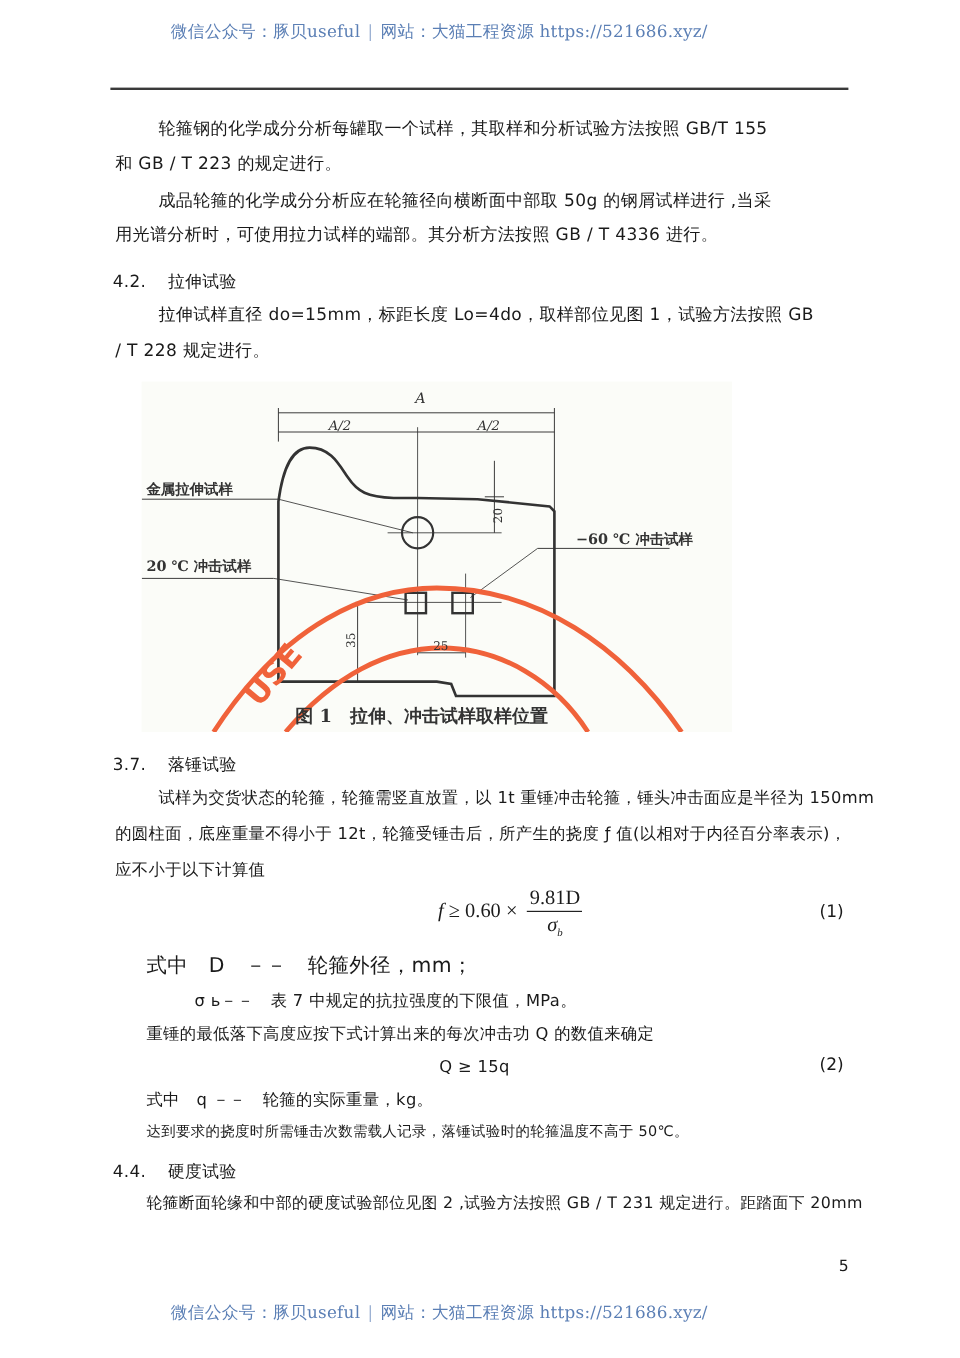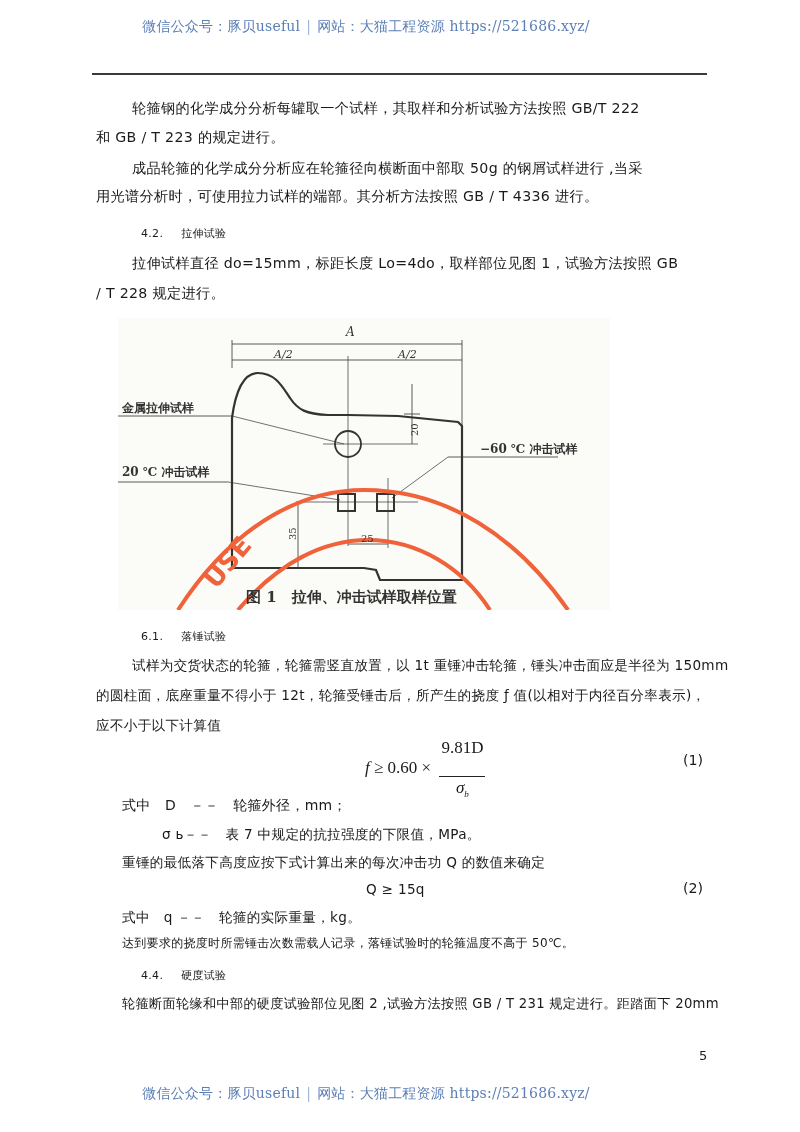"轮箍钢的化学成分分析每罐取一个试样，其取样和分析试验方法按照 GB/T 222" div.p { text: 222 -> 155 }
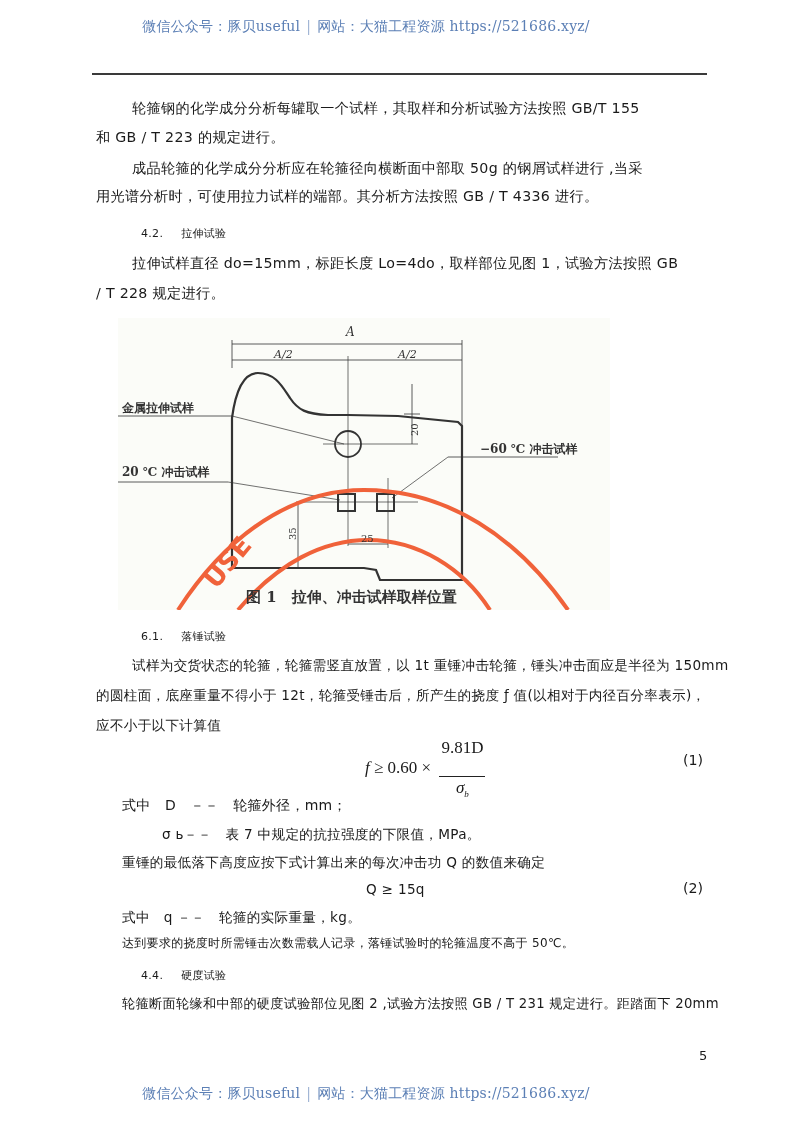"4.2. 拉伸试验" .h { font-size: 11px -> 14px; margin-left: 47px -> none }
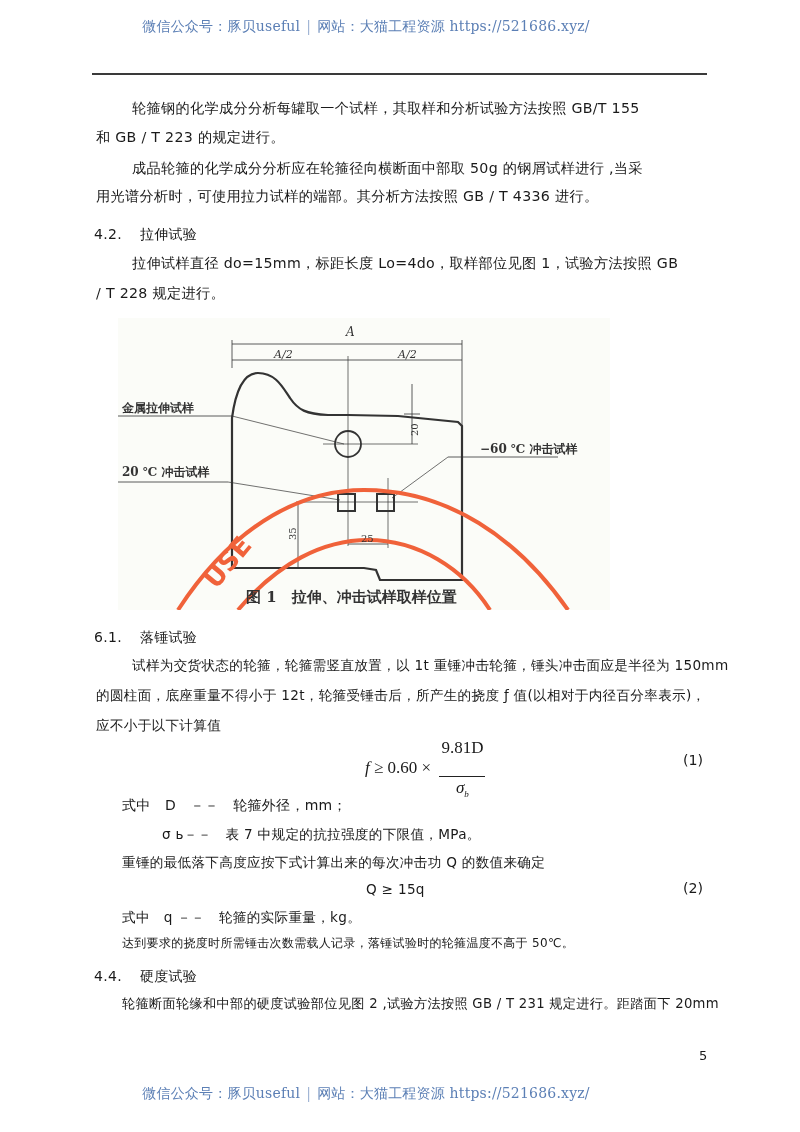"6.1." span { text: 6.1 -> 3.7 }
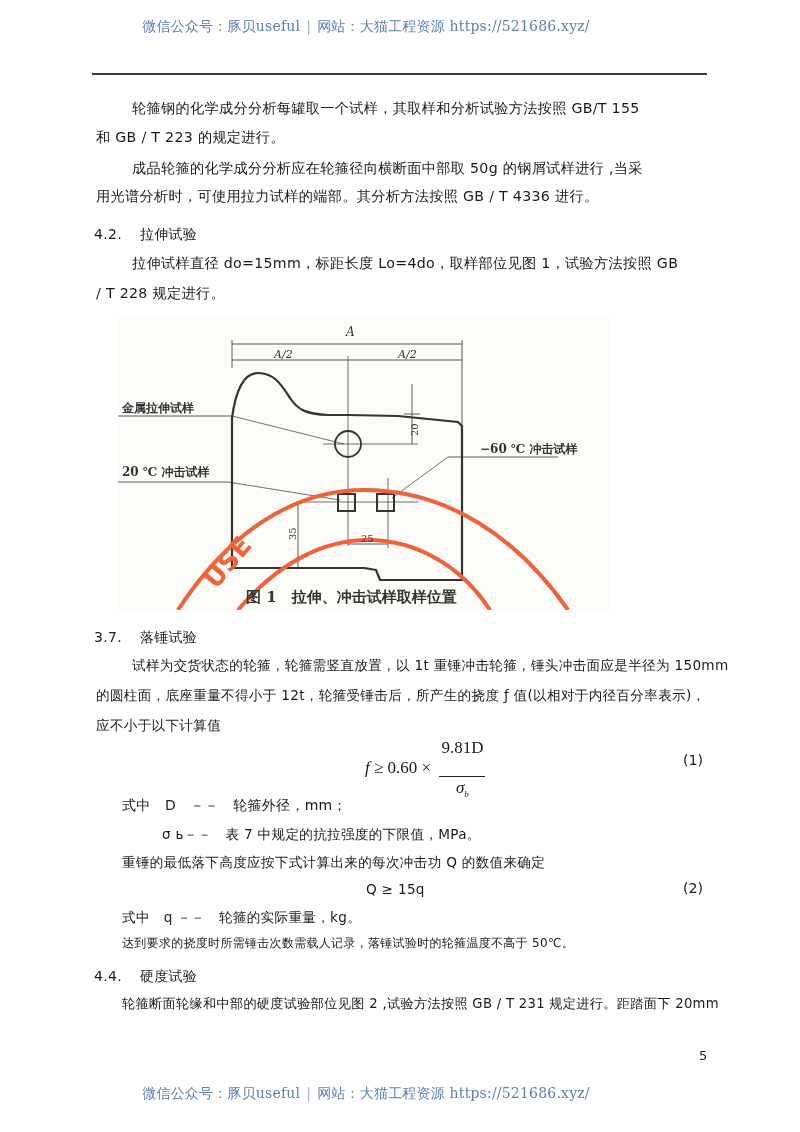"9.81D" .frac .num { padding: 0 2px 18px -> 0 2px 1px }
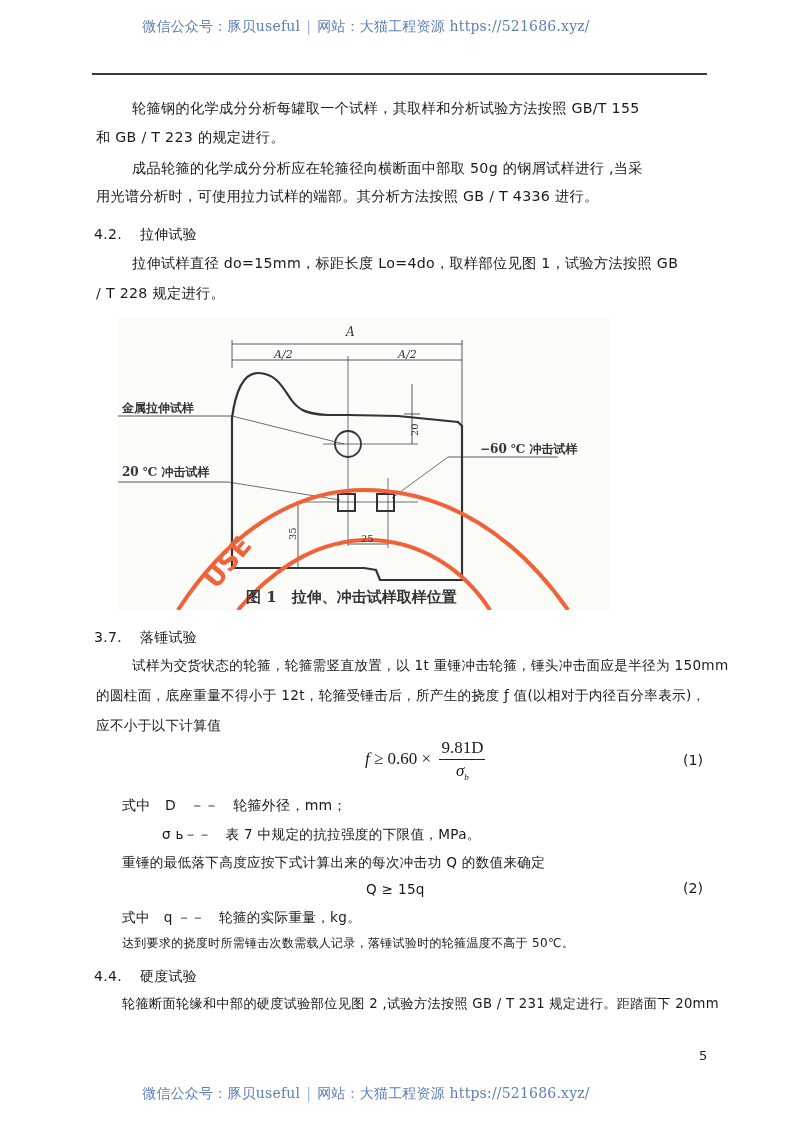"式中 D －－ 轮箍外径，mm；" div.p { font-size: 14px -> 17px }
